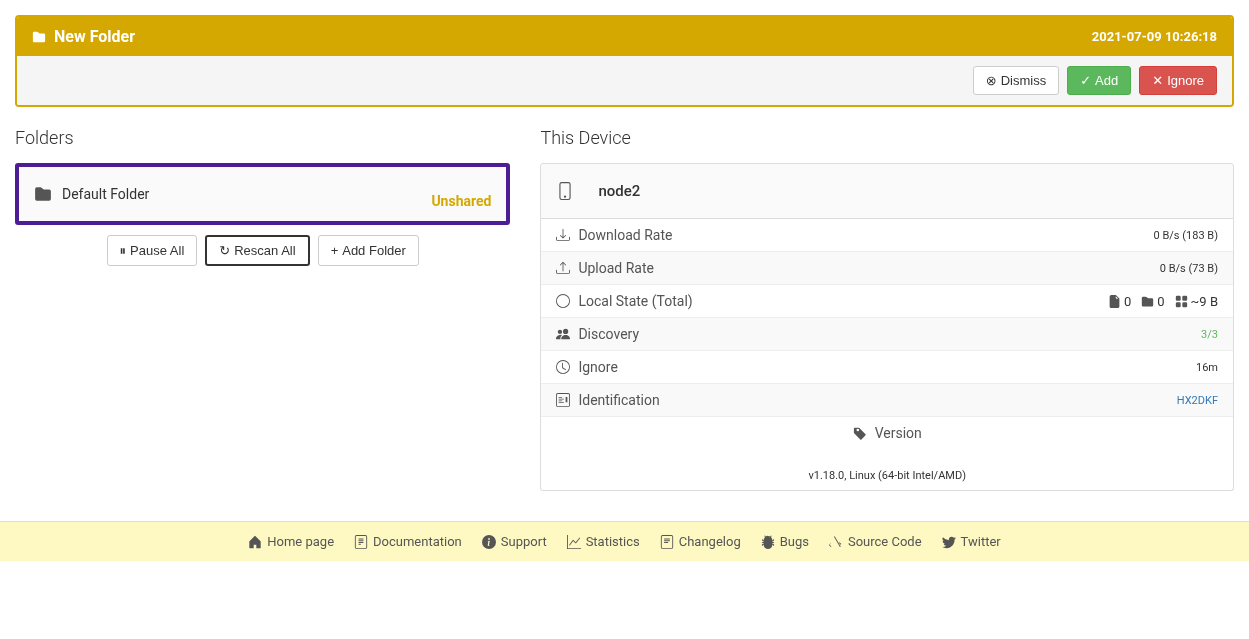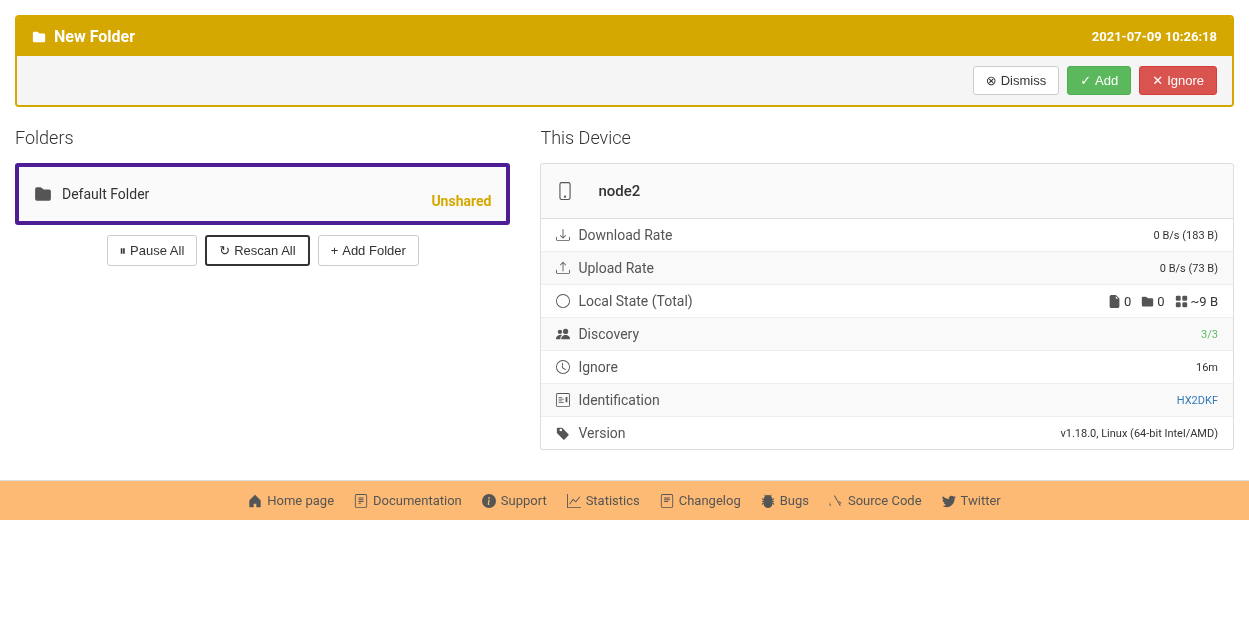"Version" .device-row:last-child { flex-direction: none -> column }
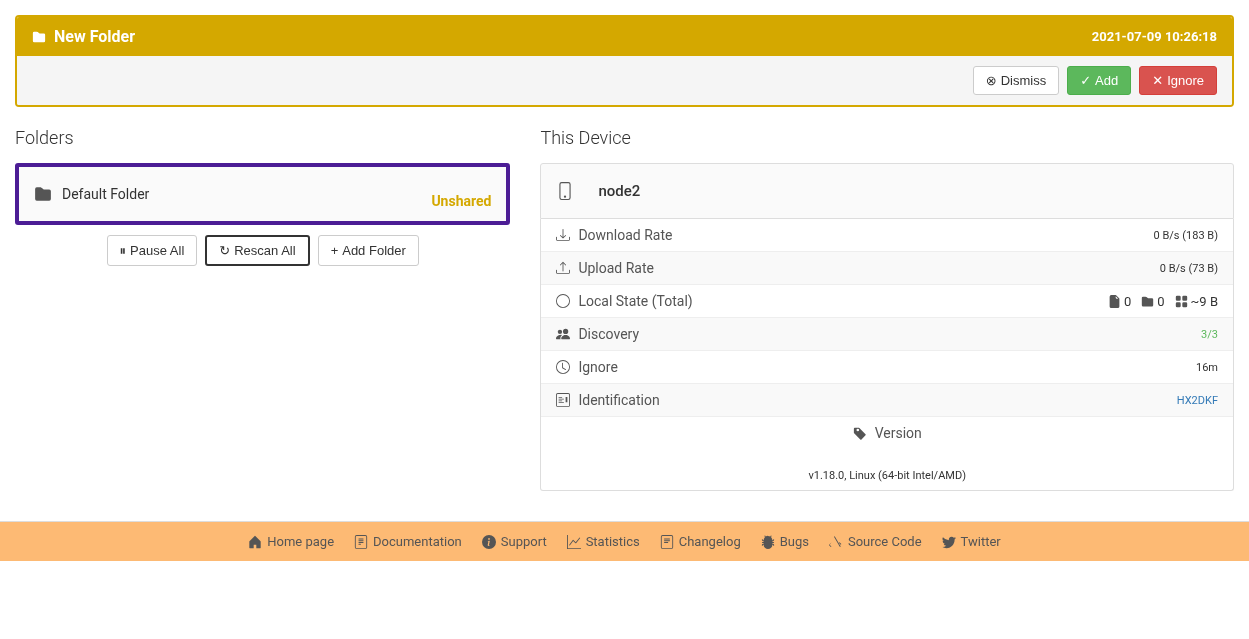"Home page" footer { background: #fdba74 -> #fef9c3 }
